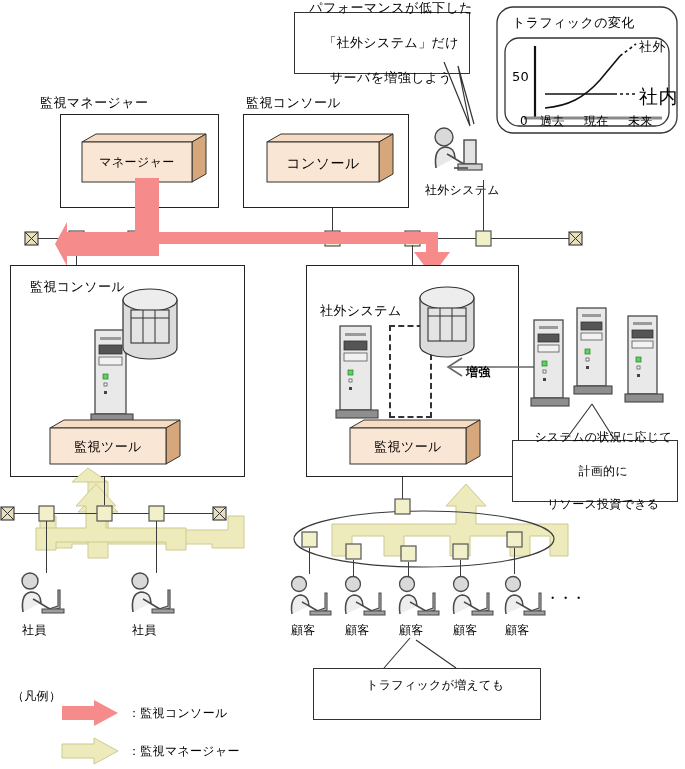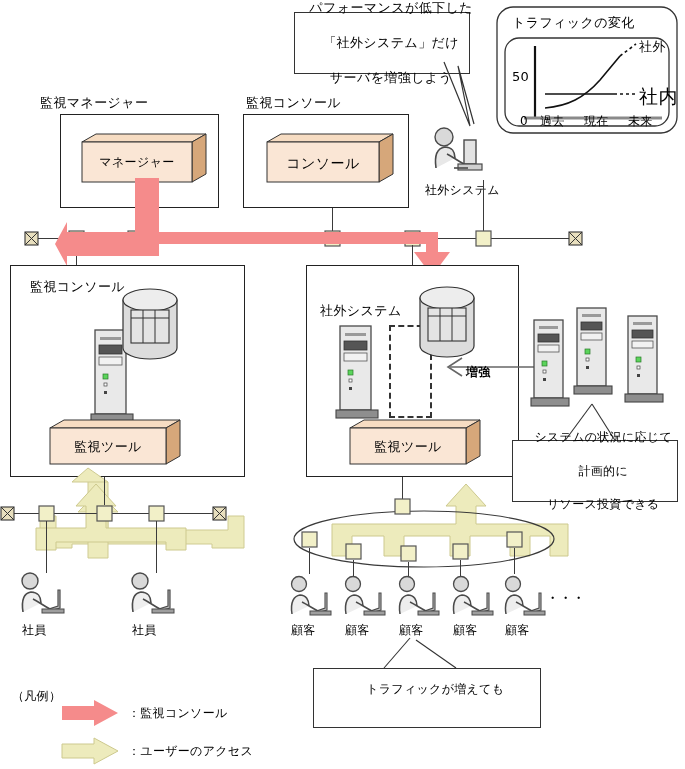"トラフィックが増えても" div.abs { height: 60px -> 52px }
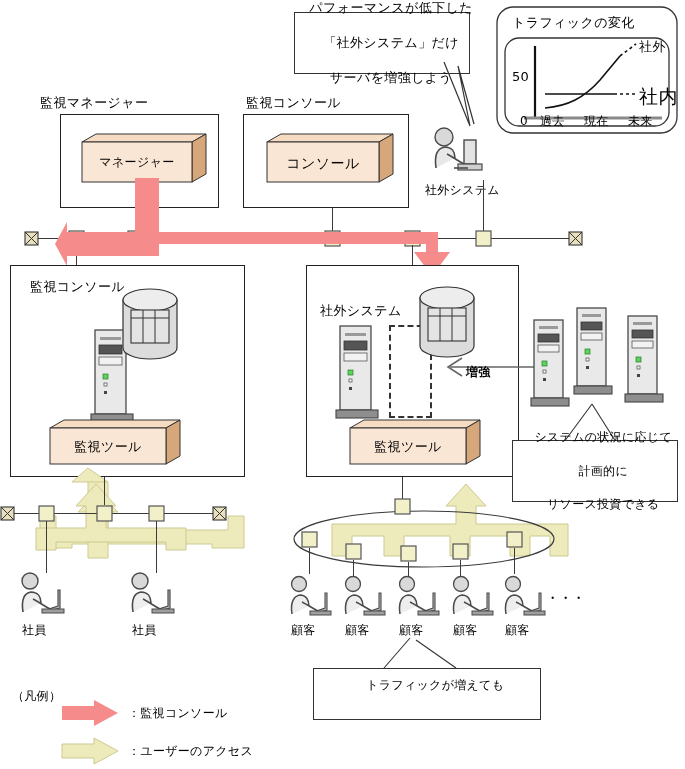"：ユーザーのアクセス" div.abs { text: ユーザーのアクセス -> 監視マネージャー }
